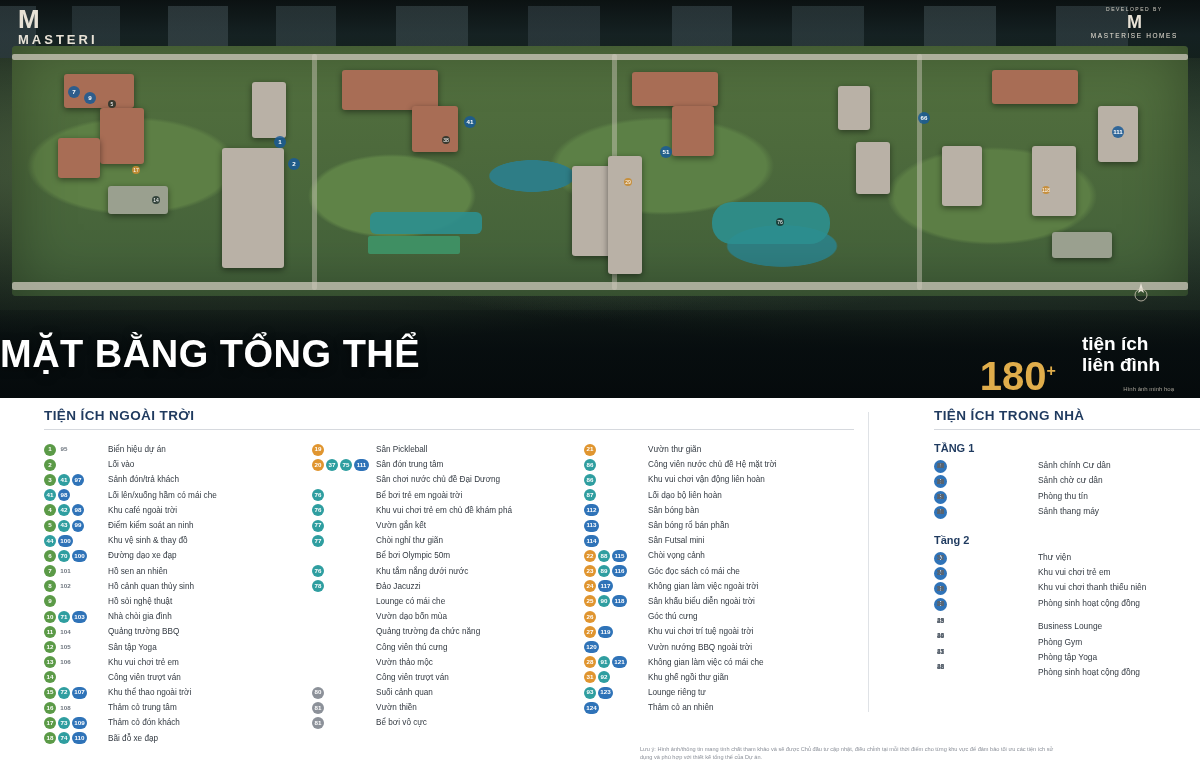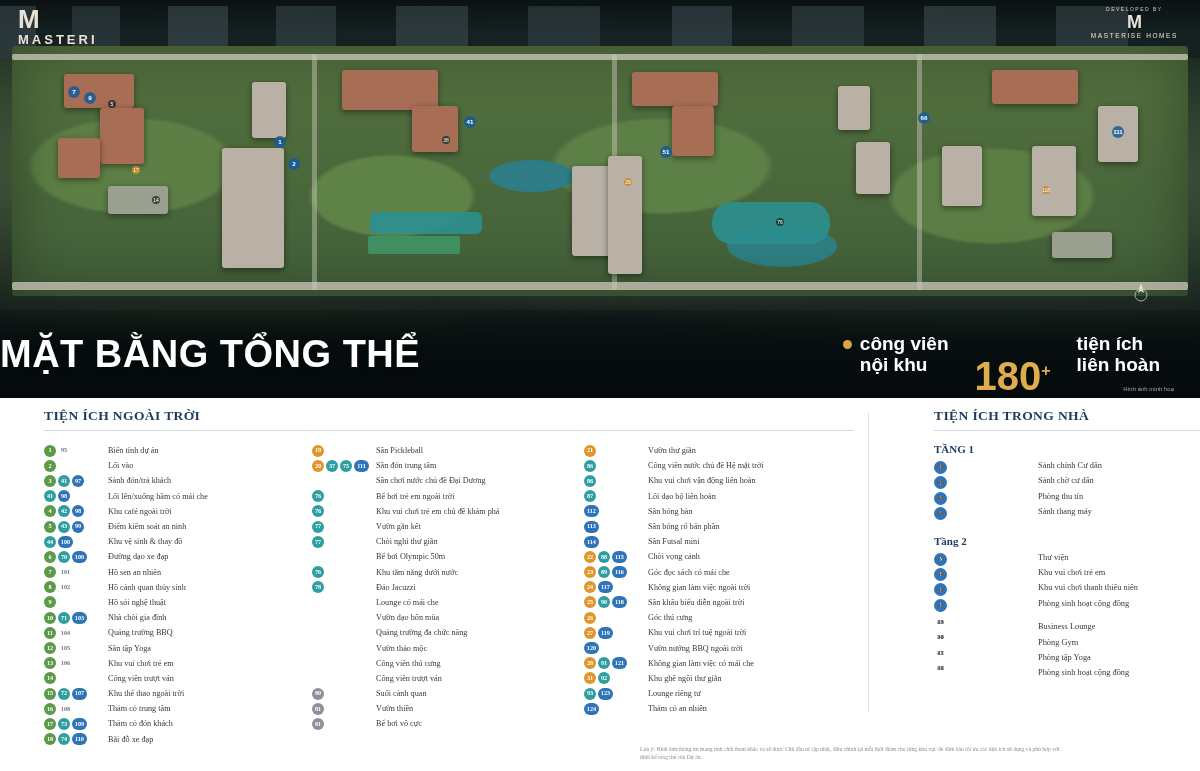"công viên" div.cv { html: <div> <span></span><span>công viên</span><br> <span>nội khu</span> </div> -> none }
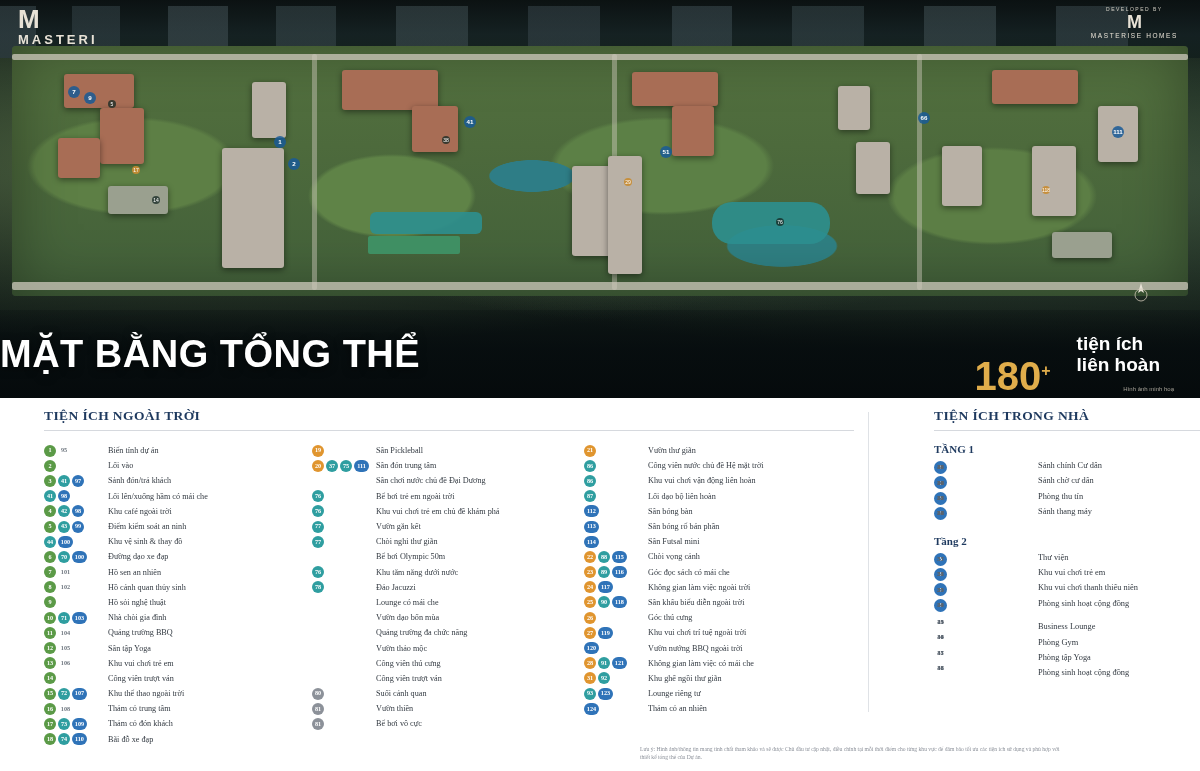"liên hoàn" span { text: hoàn -> đình }
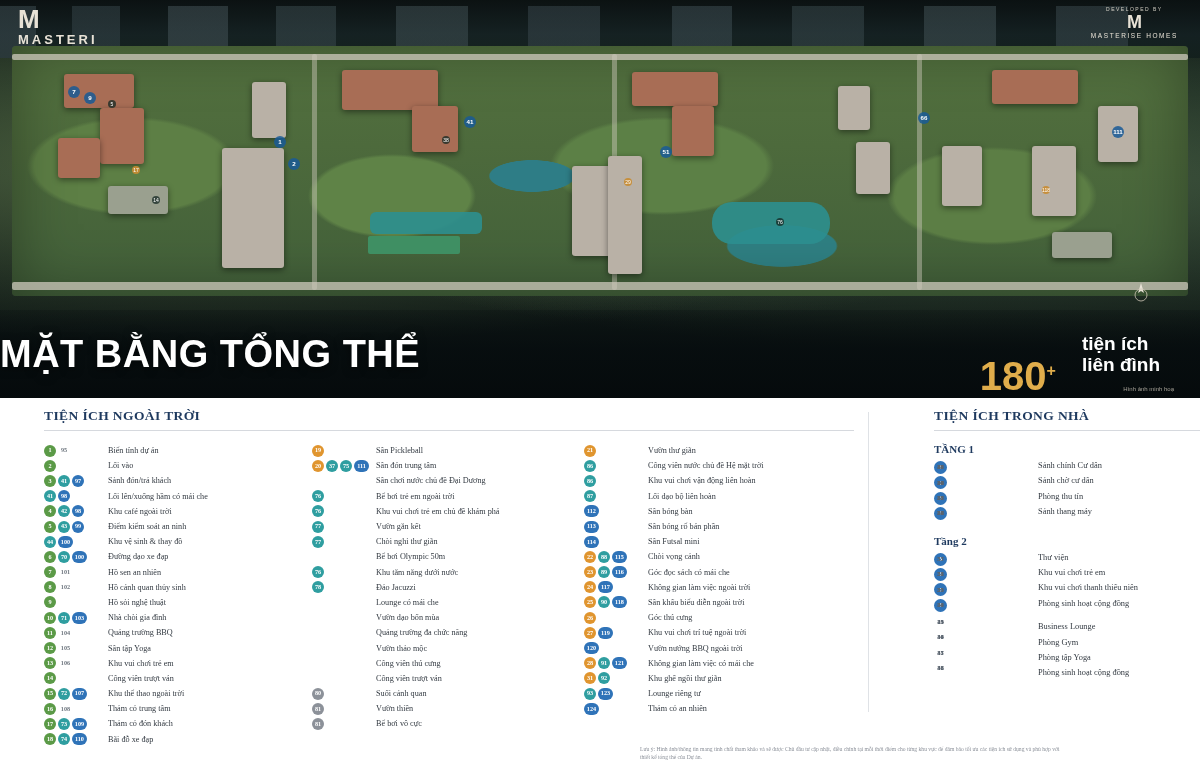"TIỆN ÍCH NGOÀI TRỜI" .legend { font-family: Liberation Serif, serif -> none }
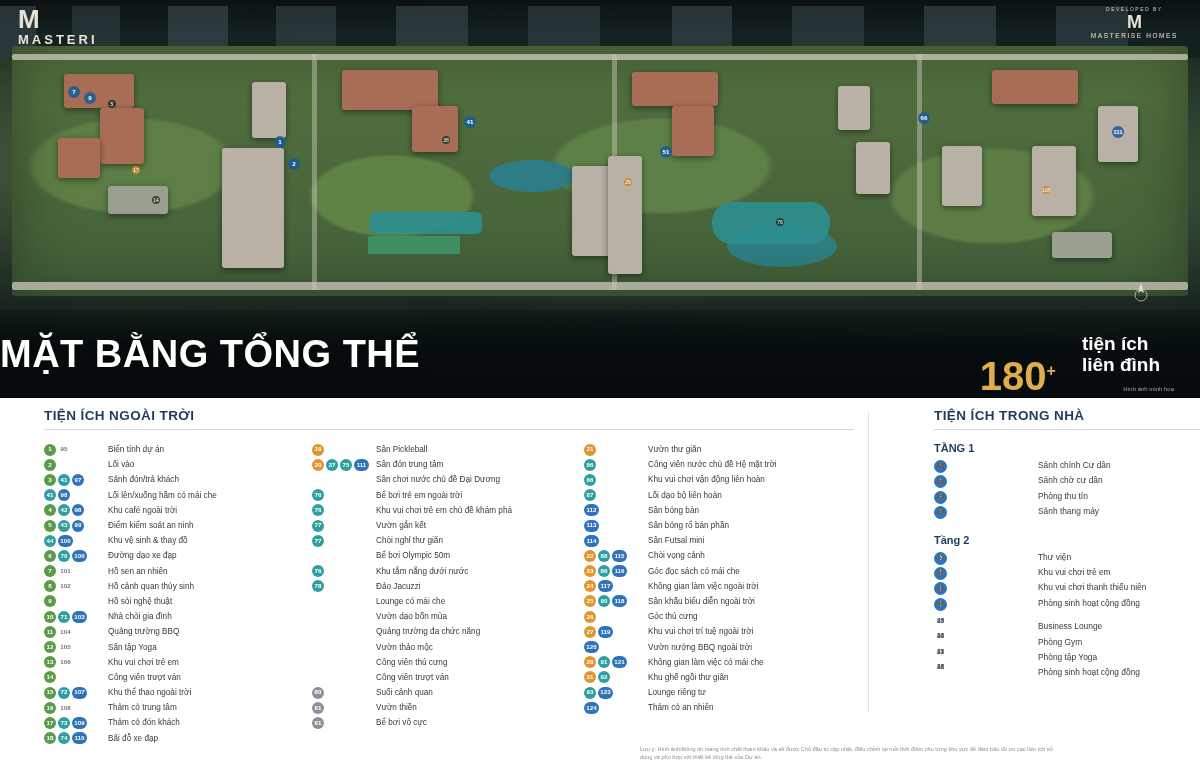"Biển tính dự án" div.rtxt { text: tính -> hiệu }
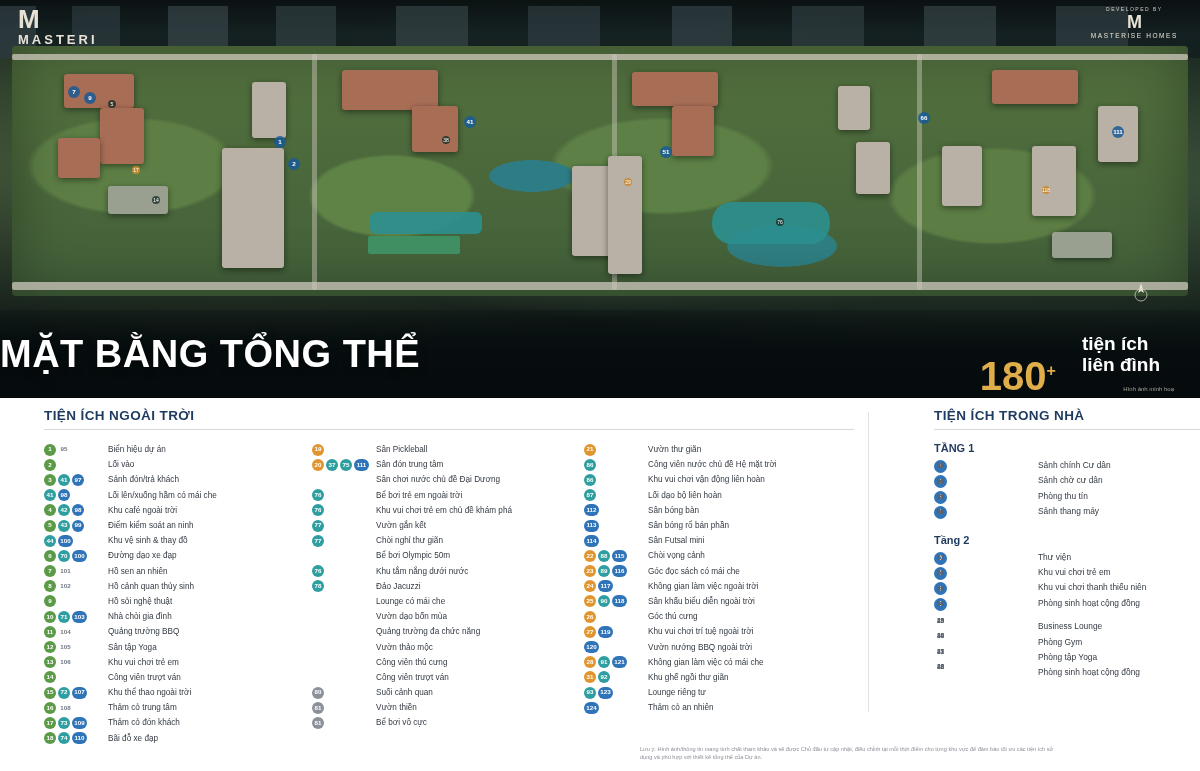"Vườn thảo mộc" div.row { order: before "Công viên thú cưng" -> after "Công viên thú cưng" }
